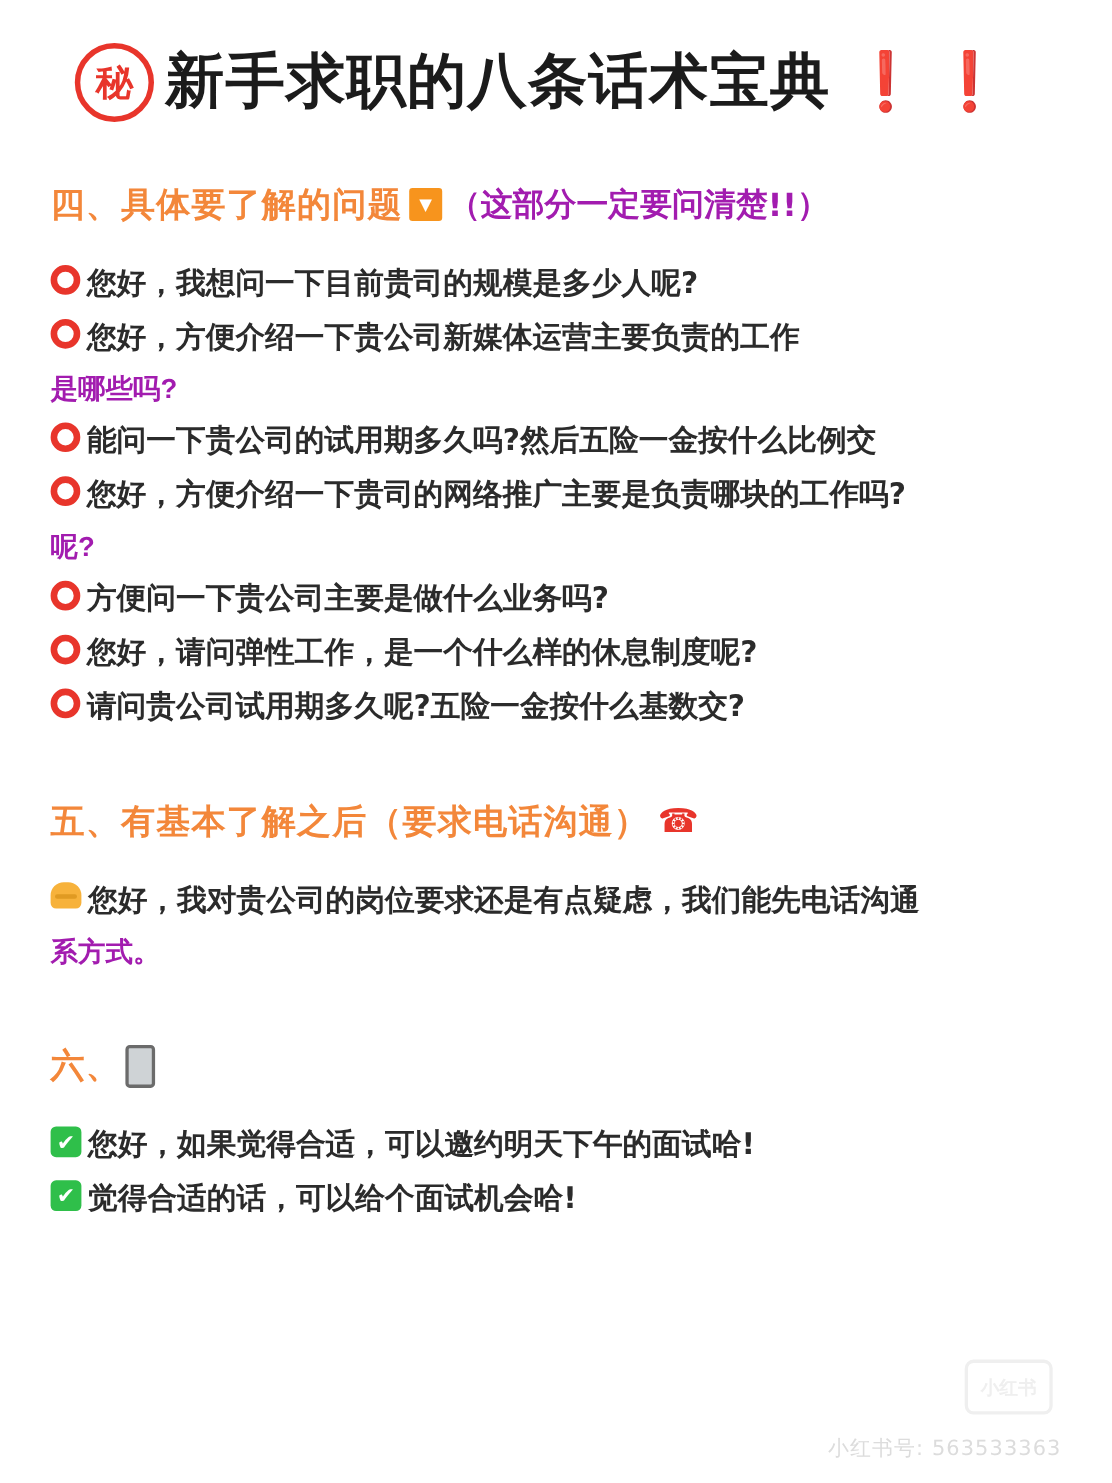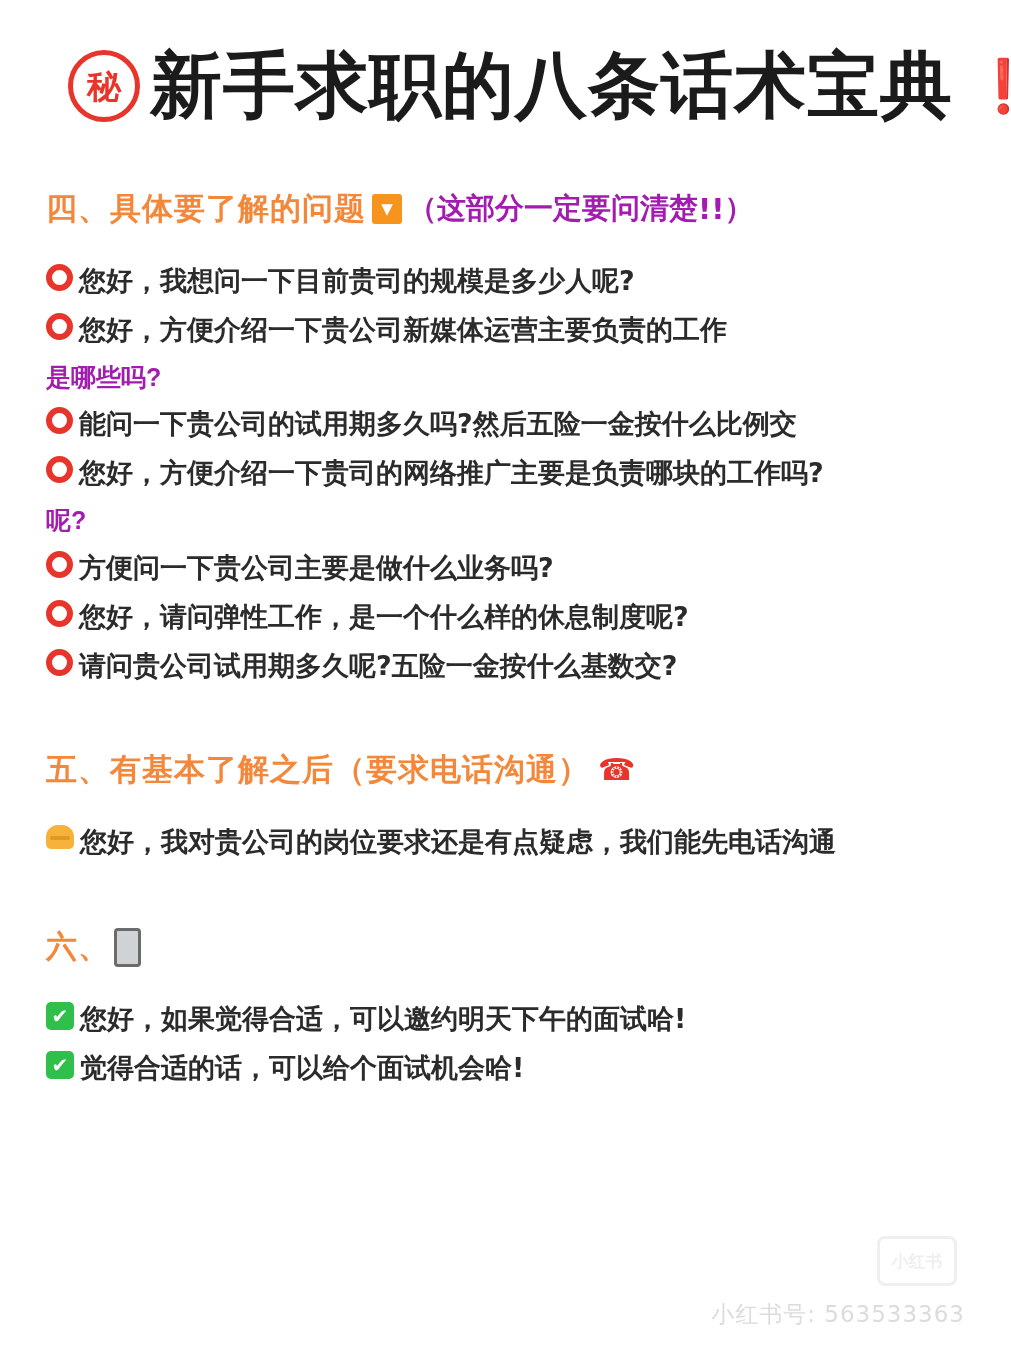"新手求职的八条话术宝典" .title-text { font-size: 72px -> 54px }
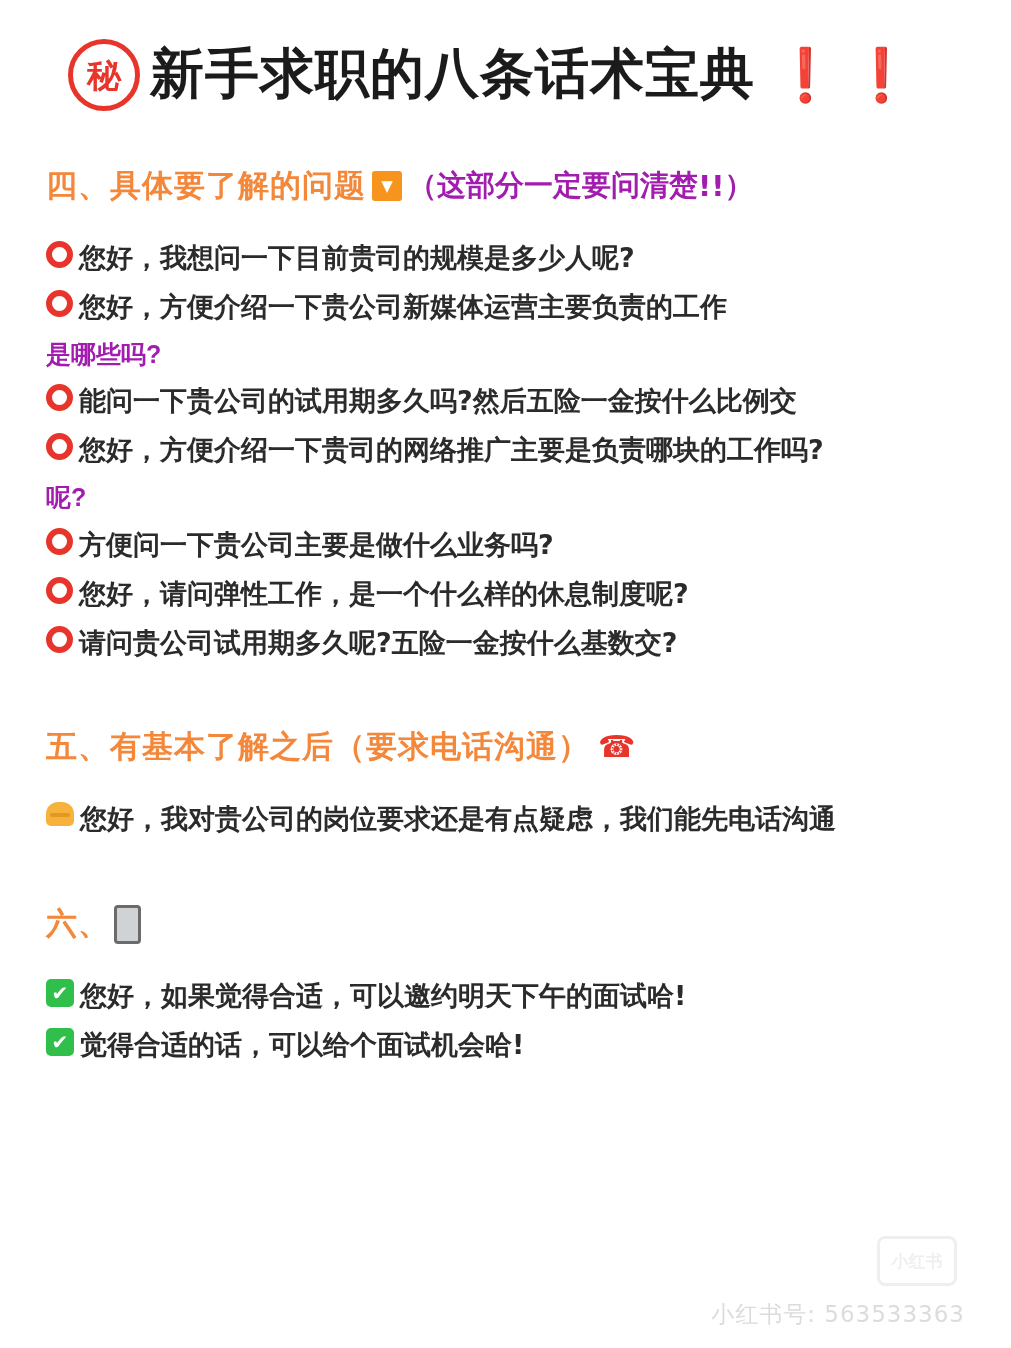"系方式。" div.cont { html: none -> <div>系方式。</div> }
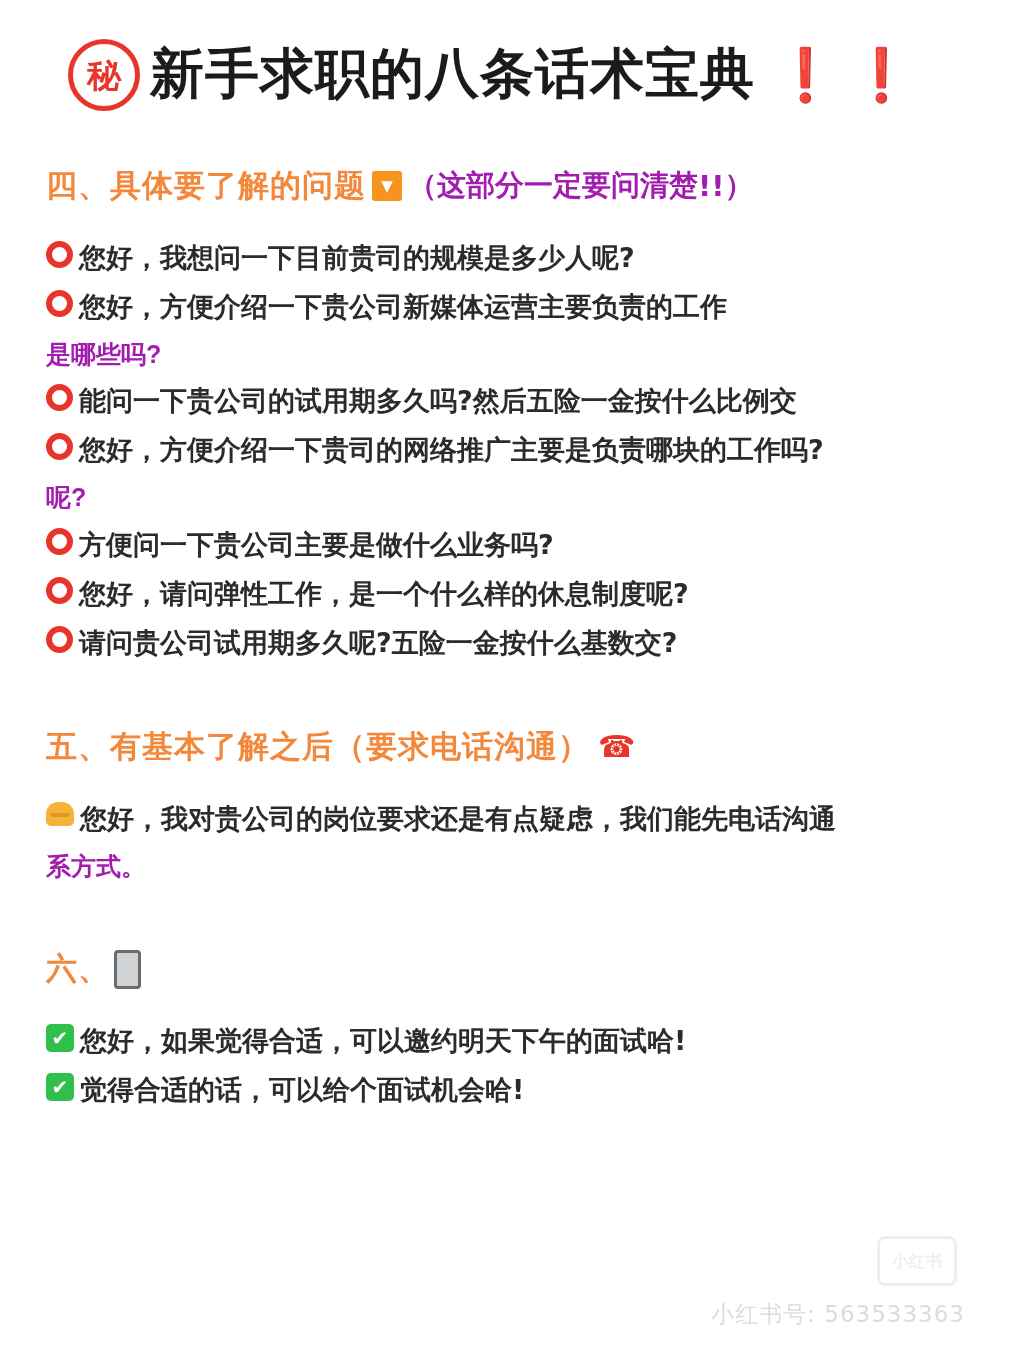"小红书号: 563533363" .wm-text { font-size: 23px -> 19px }
